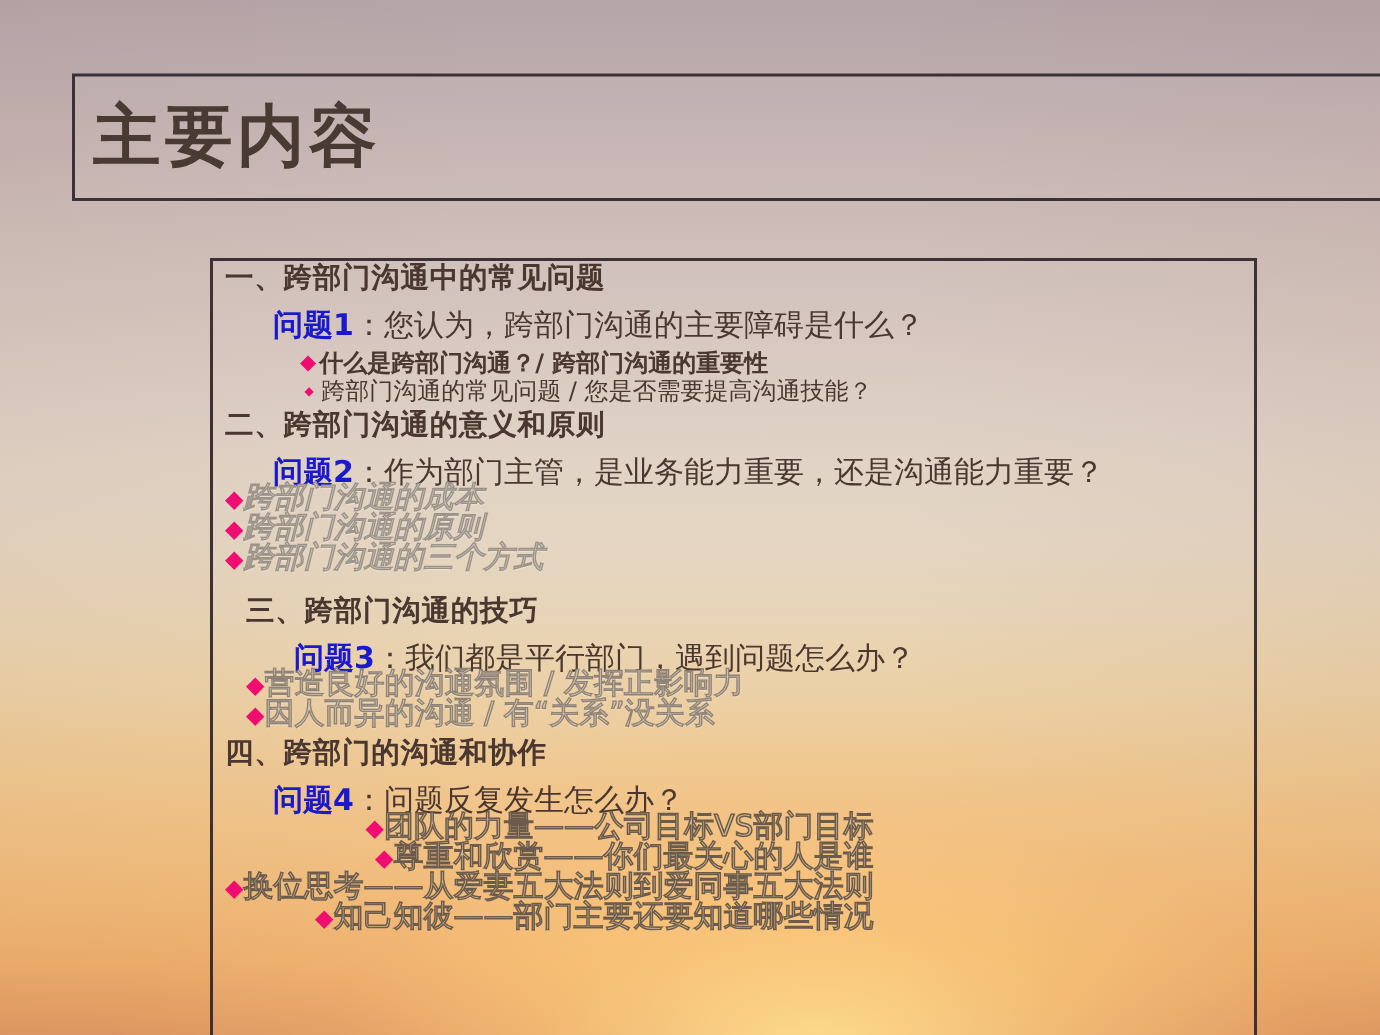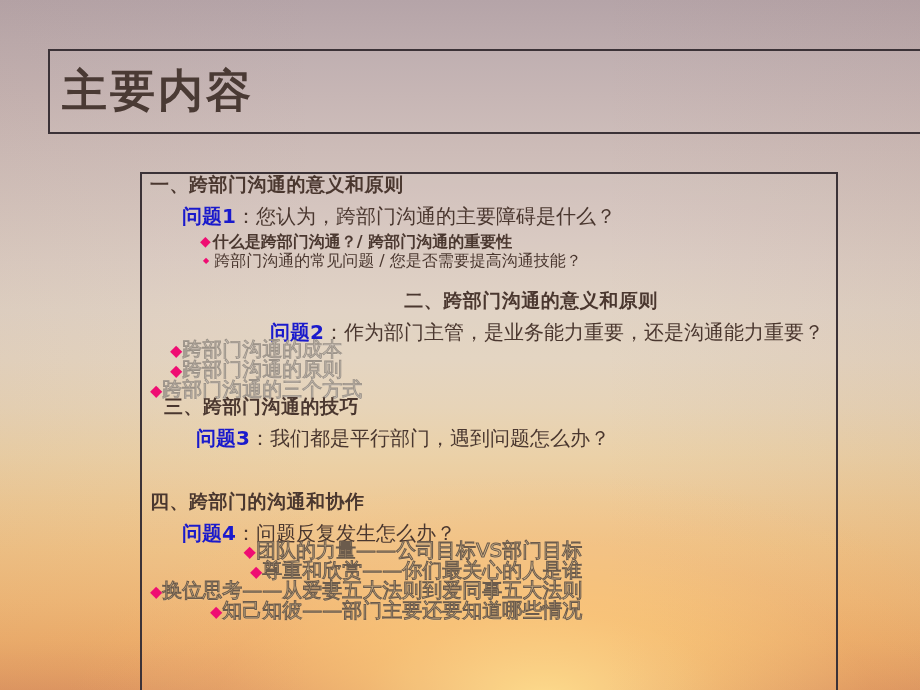"一、跨部门沟通的意义和原则" div.sec-head { text: 的意义和原则 -> 中的常见问题 }
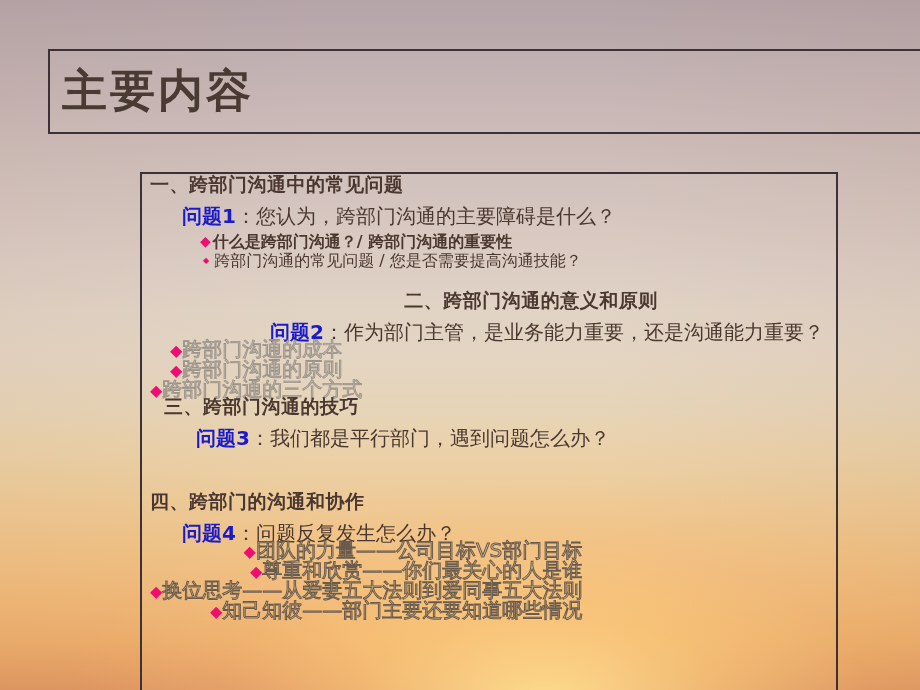"二、跨部门沟通的意义和原则" div.sec { text-align: center -> none; top: 116px -> 98px }
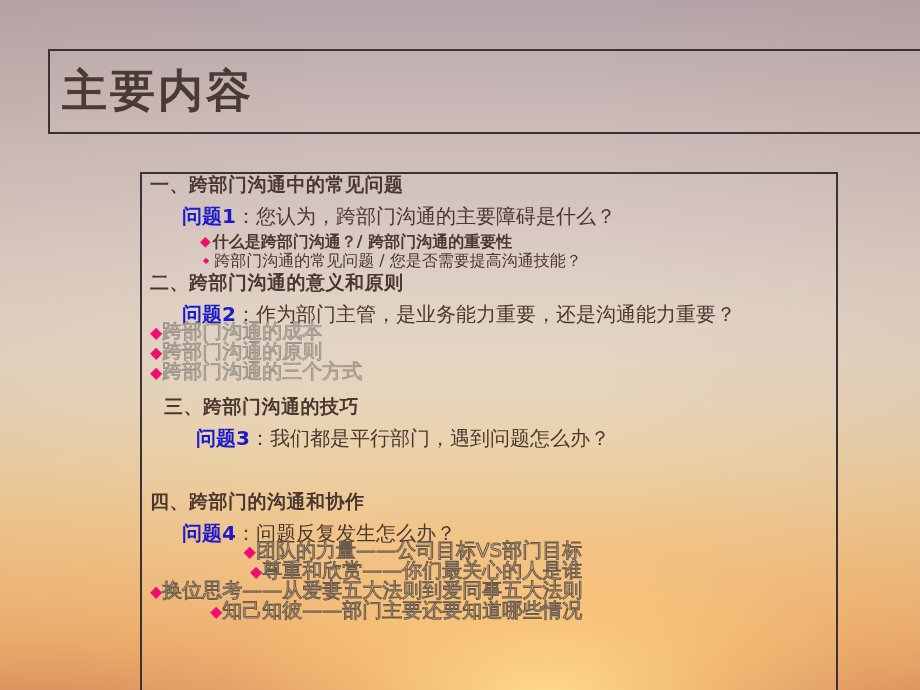"◆跨部门沟通的成本" div.faded-list { font-style: none -> italic }
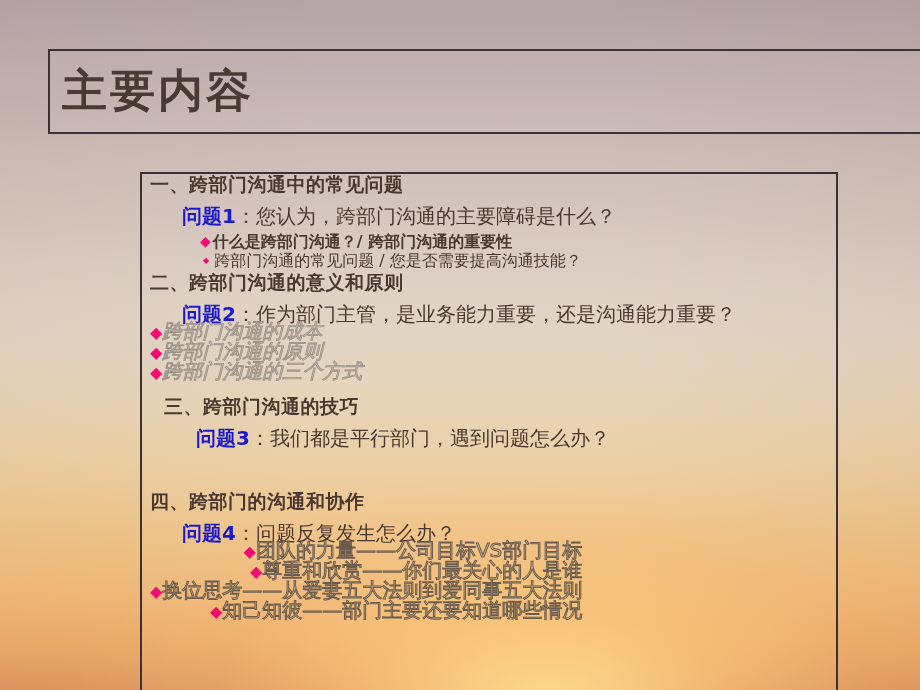"◆营造良好的沟通氛围 / 发挥正影响力" div.faded-list { html: none -> <div> <div> <span>◆</span><span>营造良好的沟通氛围 / 发挥正影响力</span> </div> <div> <span>◆</span><span>因人而异的沟通 / 有“关系”没关系</span> </div> </div> }
